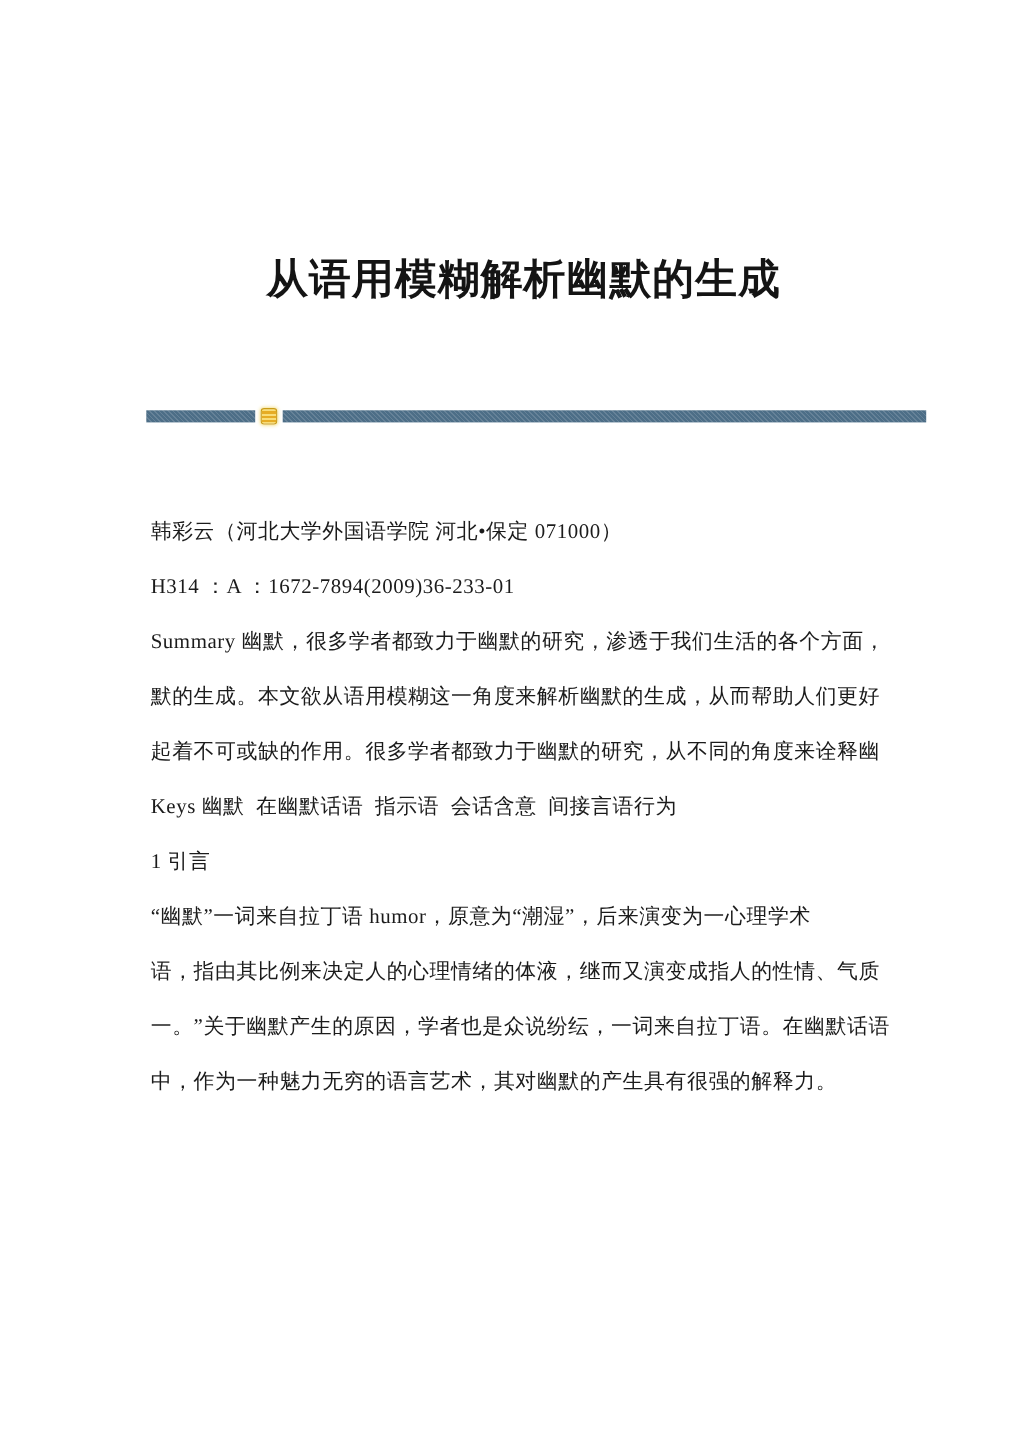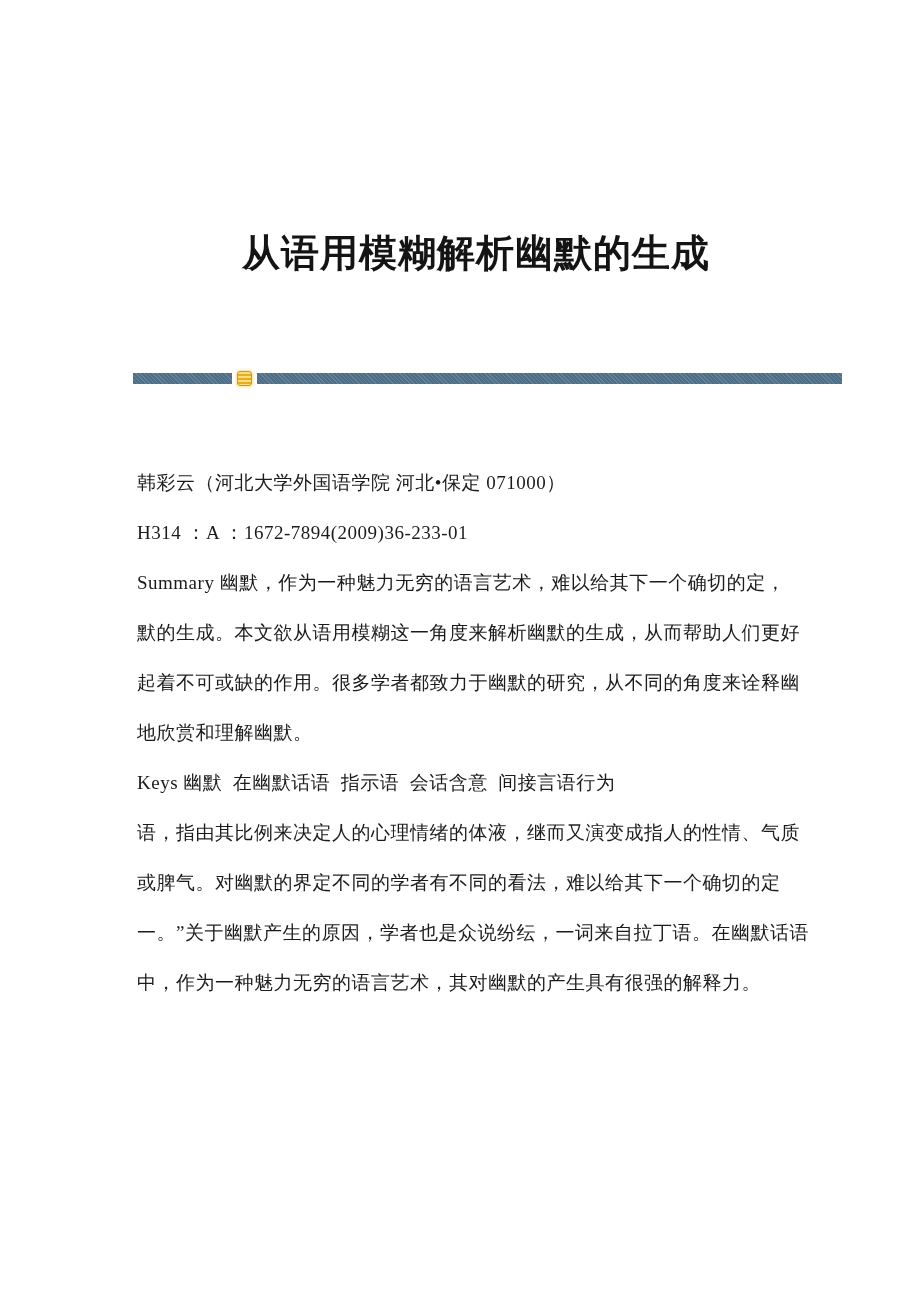"Summary 幽默，作为一种魅力无穷的语言艺术，难以给其下一个确切的定，" div.line { text: 作为一种魅力无穷的语言艺术，难以给其下一个确切的定 -> 很多学者都致力于幽默的研究，渗透于我们生活的各个方面 }
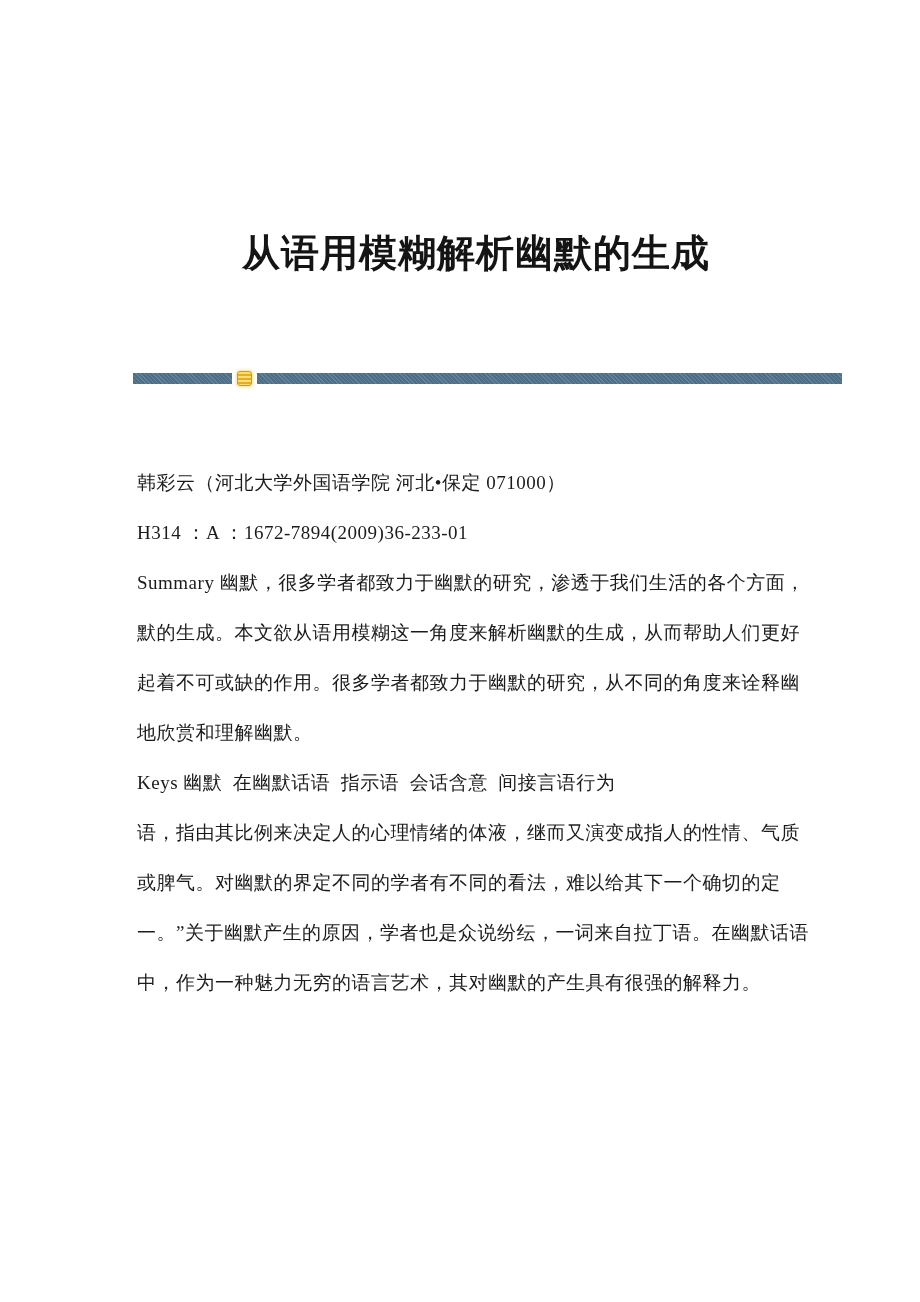"地欣赏和理解幽默。" div.line { html: <div>地欣赏和理解幽默。</div> -> none }
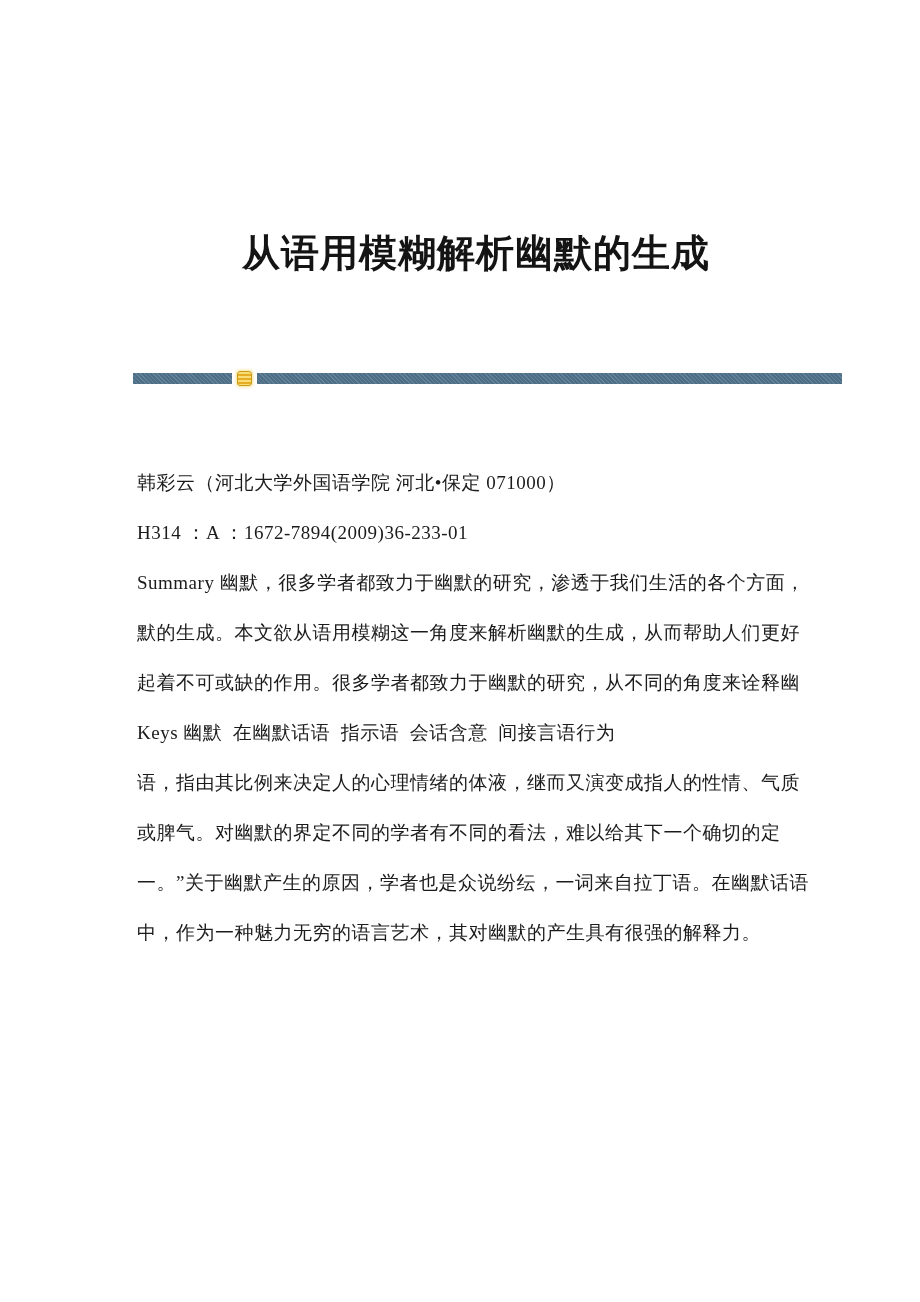"1 引言" div.line { html: none -> <div>1 引言</div> }
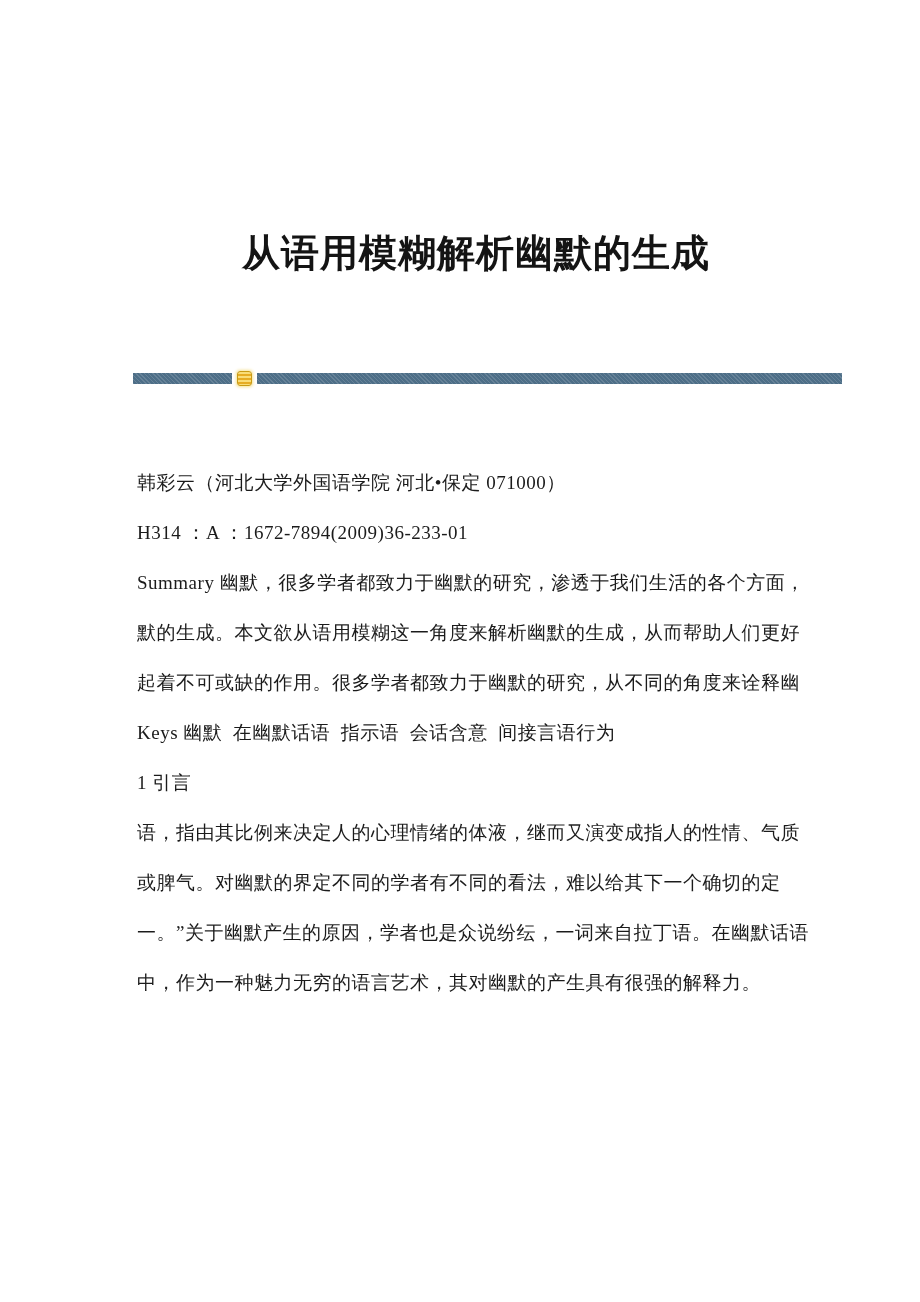"“幽默”一词来自拉丁语 humor，原意为“潮湿”，后来演变为一心理学术" div.line { html: none -> <div>“幽默”一词来自拉丁语 humor，原意为“潮湿”，后来演变为一心理学术</div> }
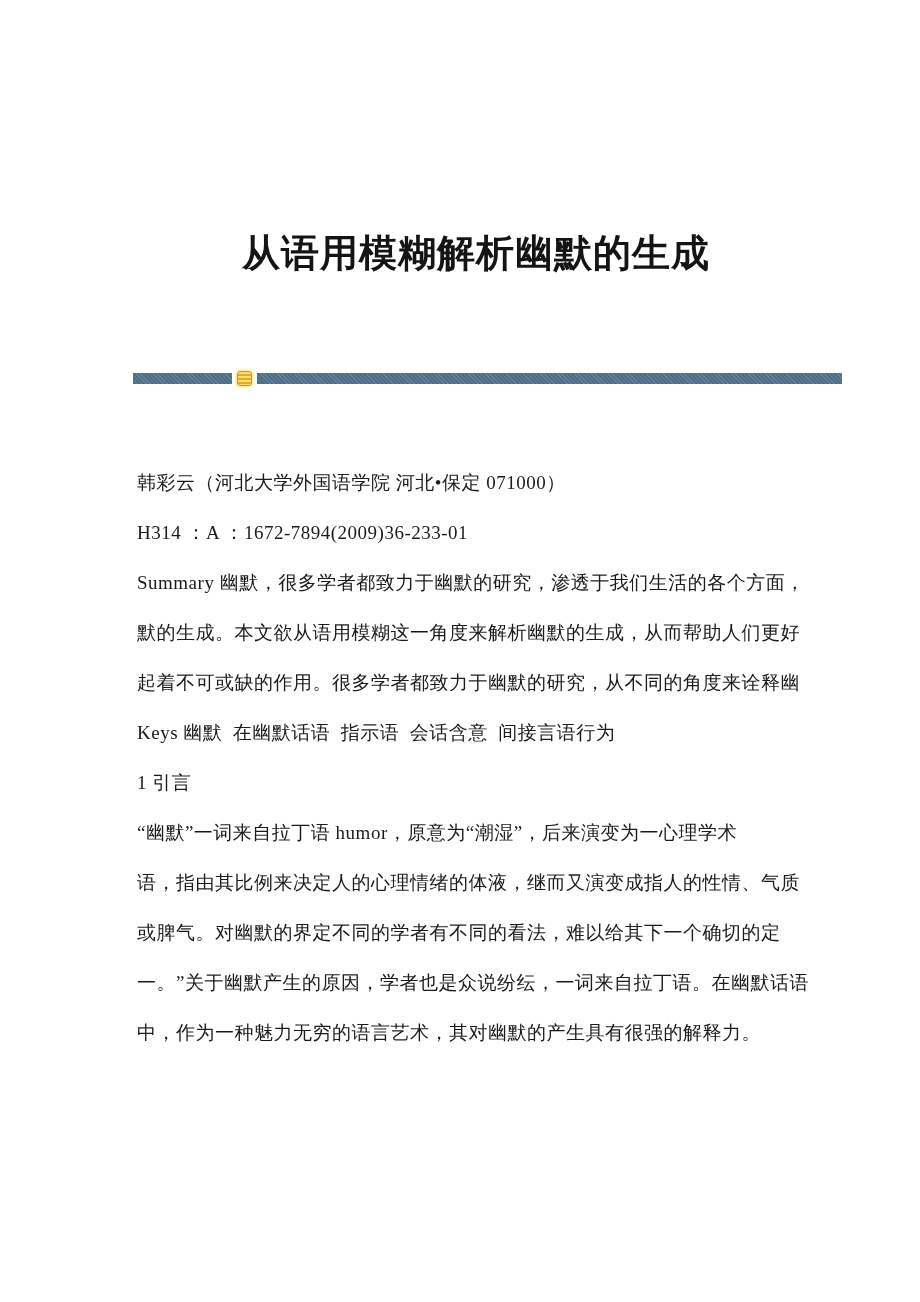"或脾气。对幽默的界定不同的学者有不同的看法，难以给其下一个确切的定" div.line { html: <div>或脾气。对幽默的界定不同的学者有不同的看法，难以给其下一个确切的定</div> -> none }
